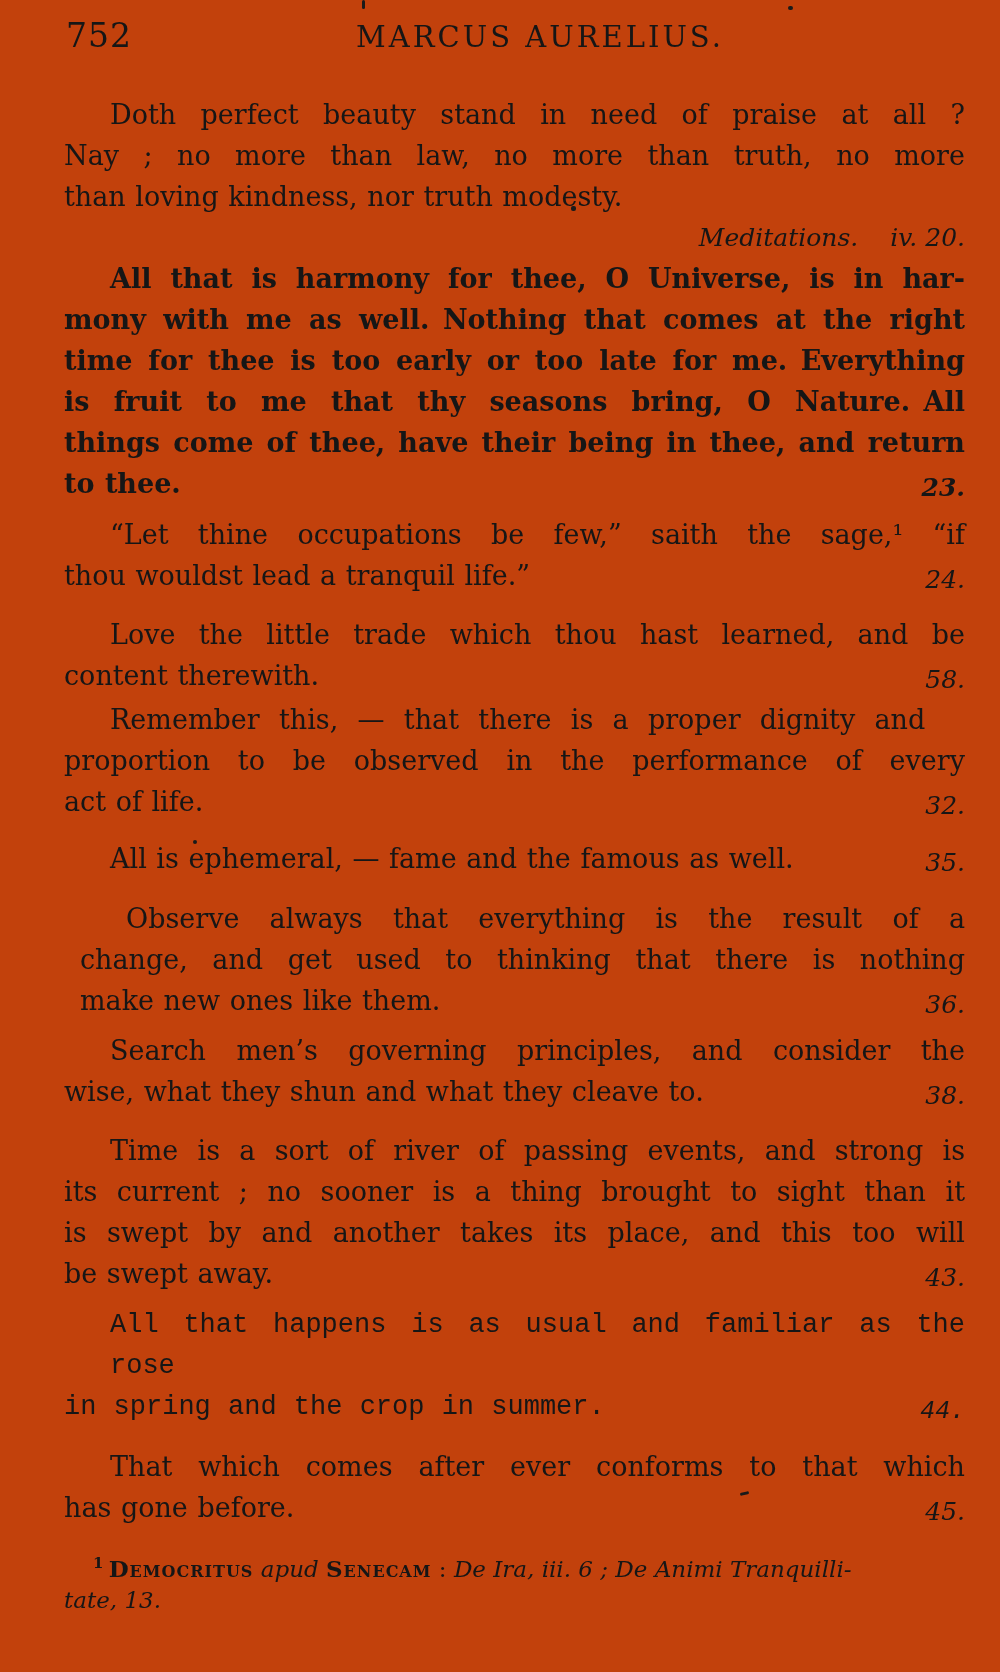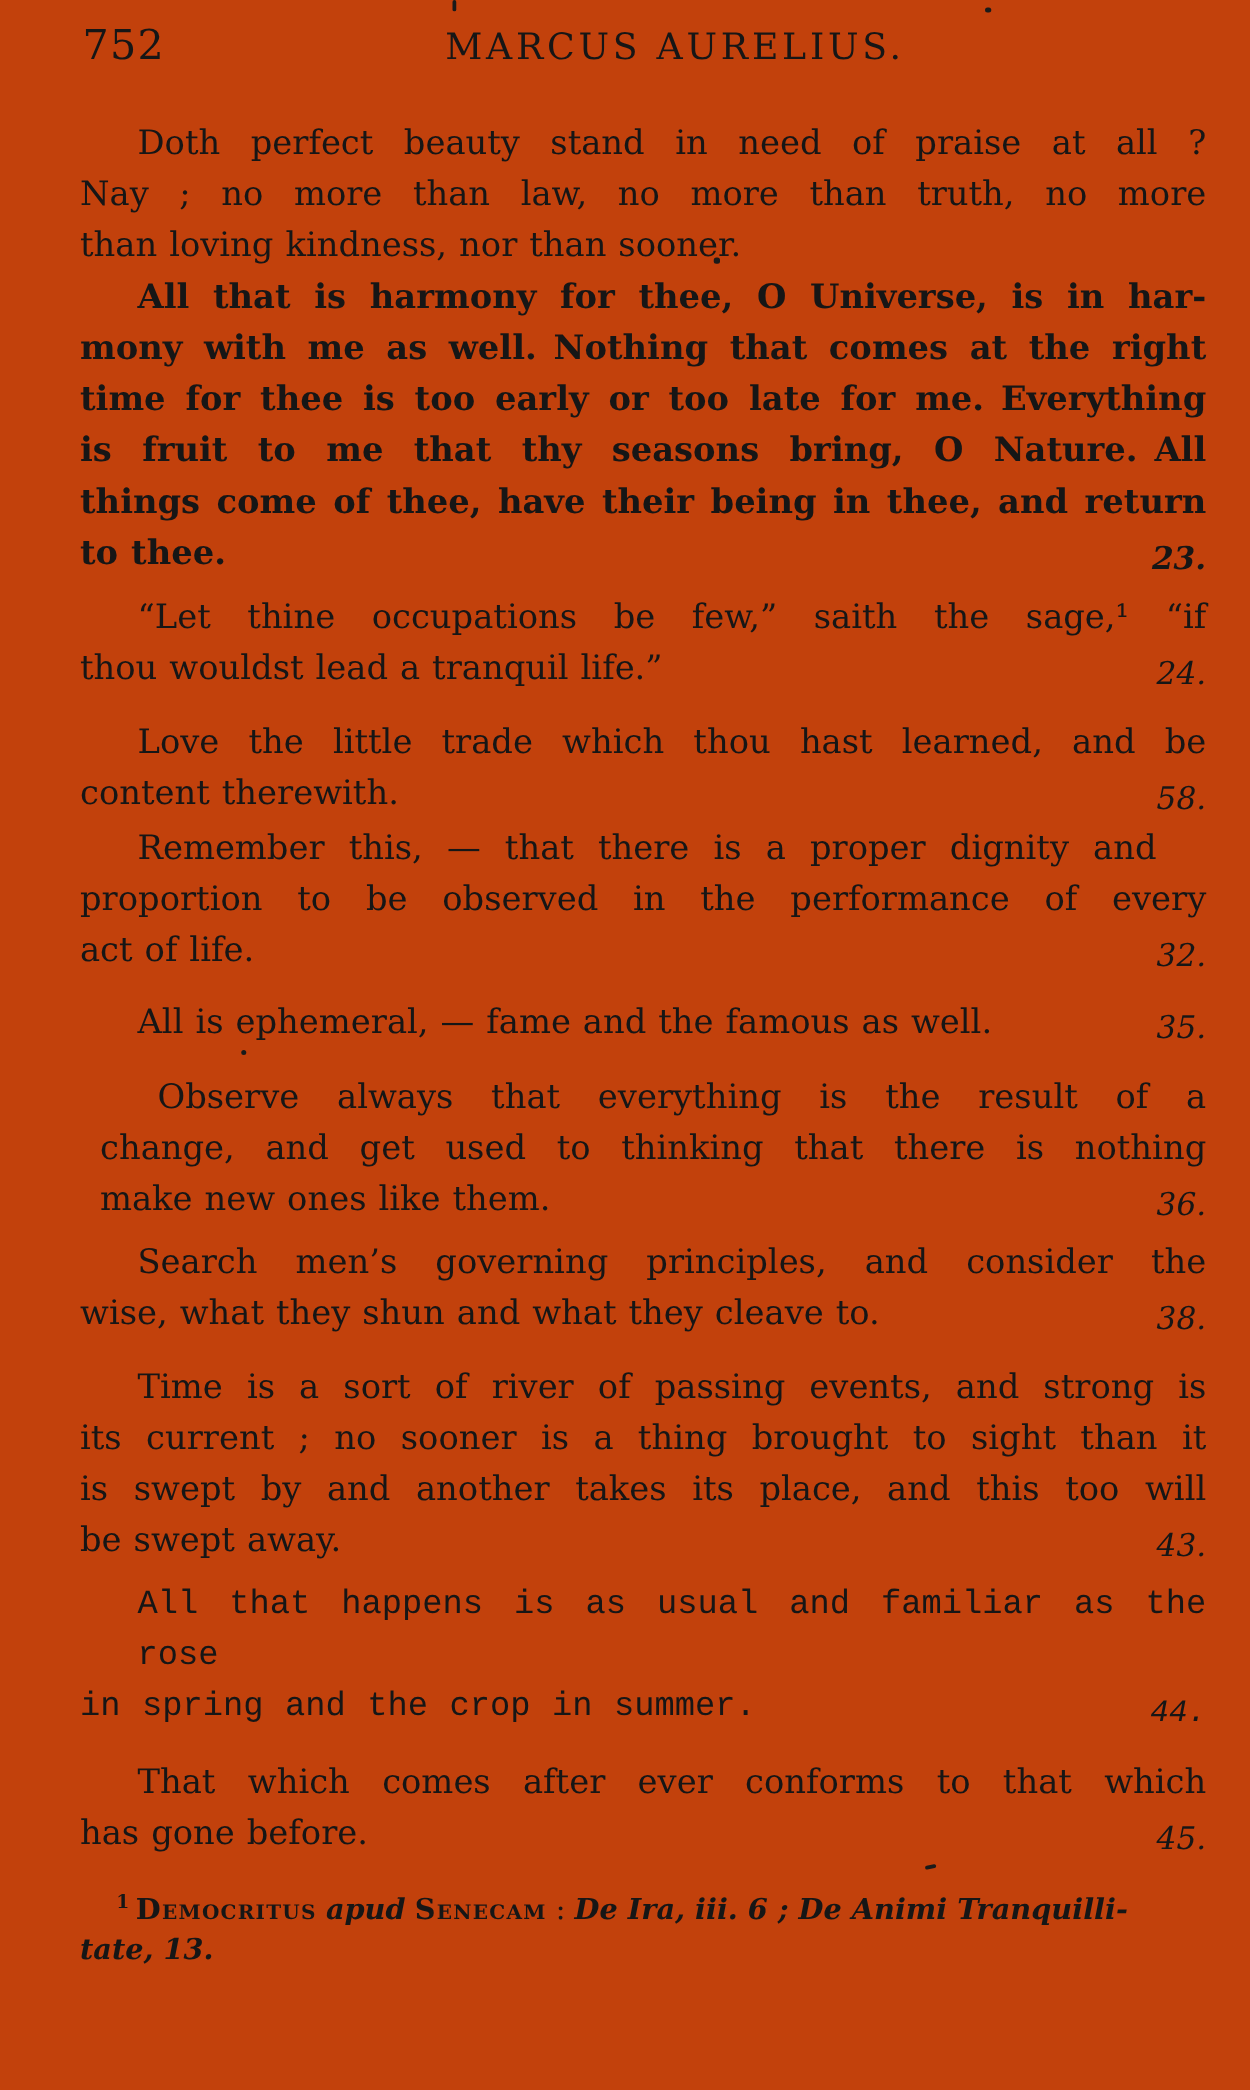"than loving kindness, nor than" div.line { text: than sooner -> truth modesty }
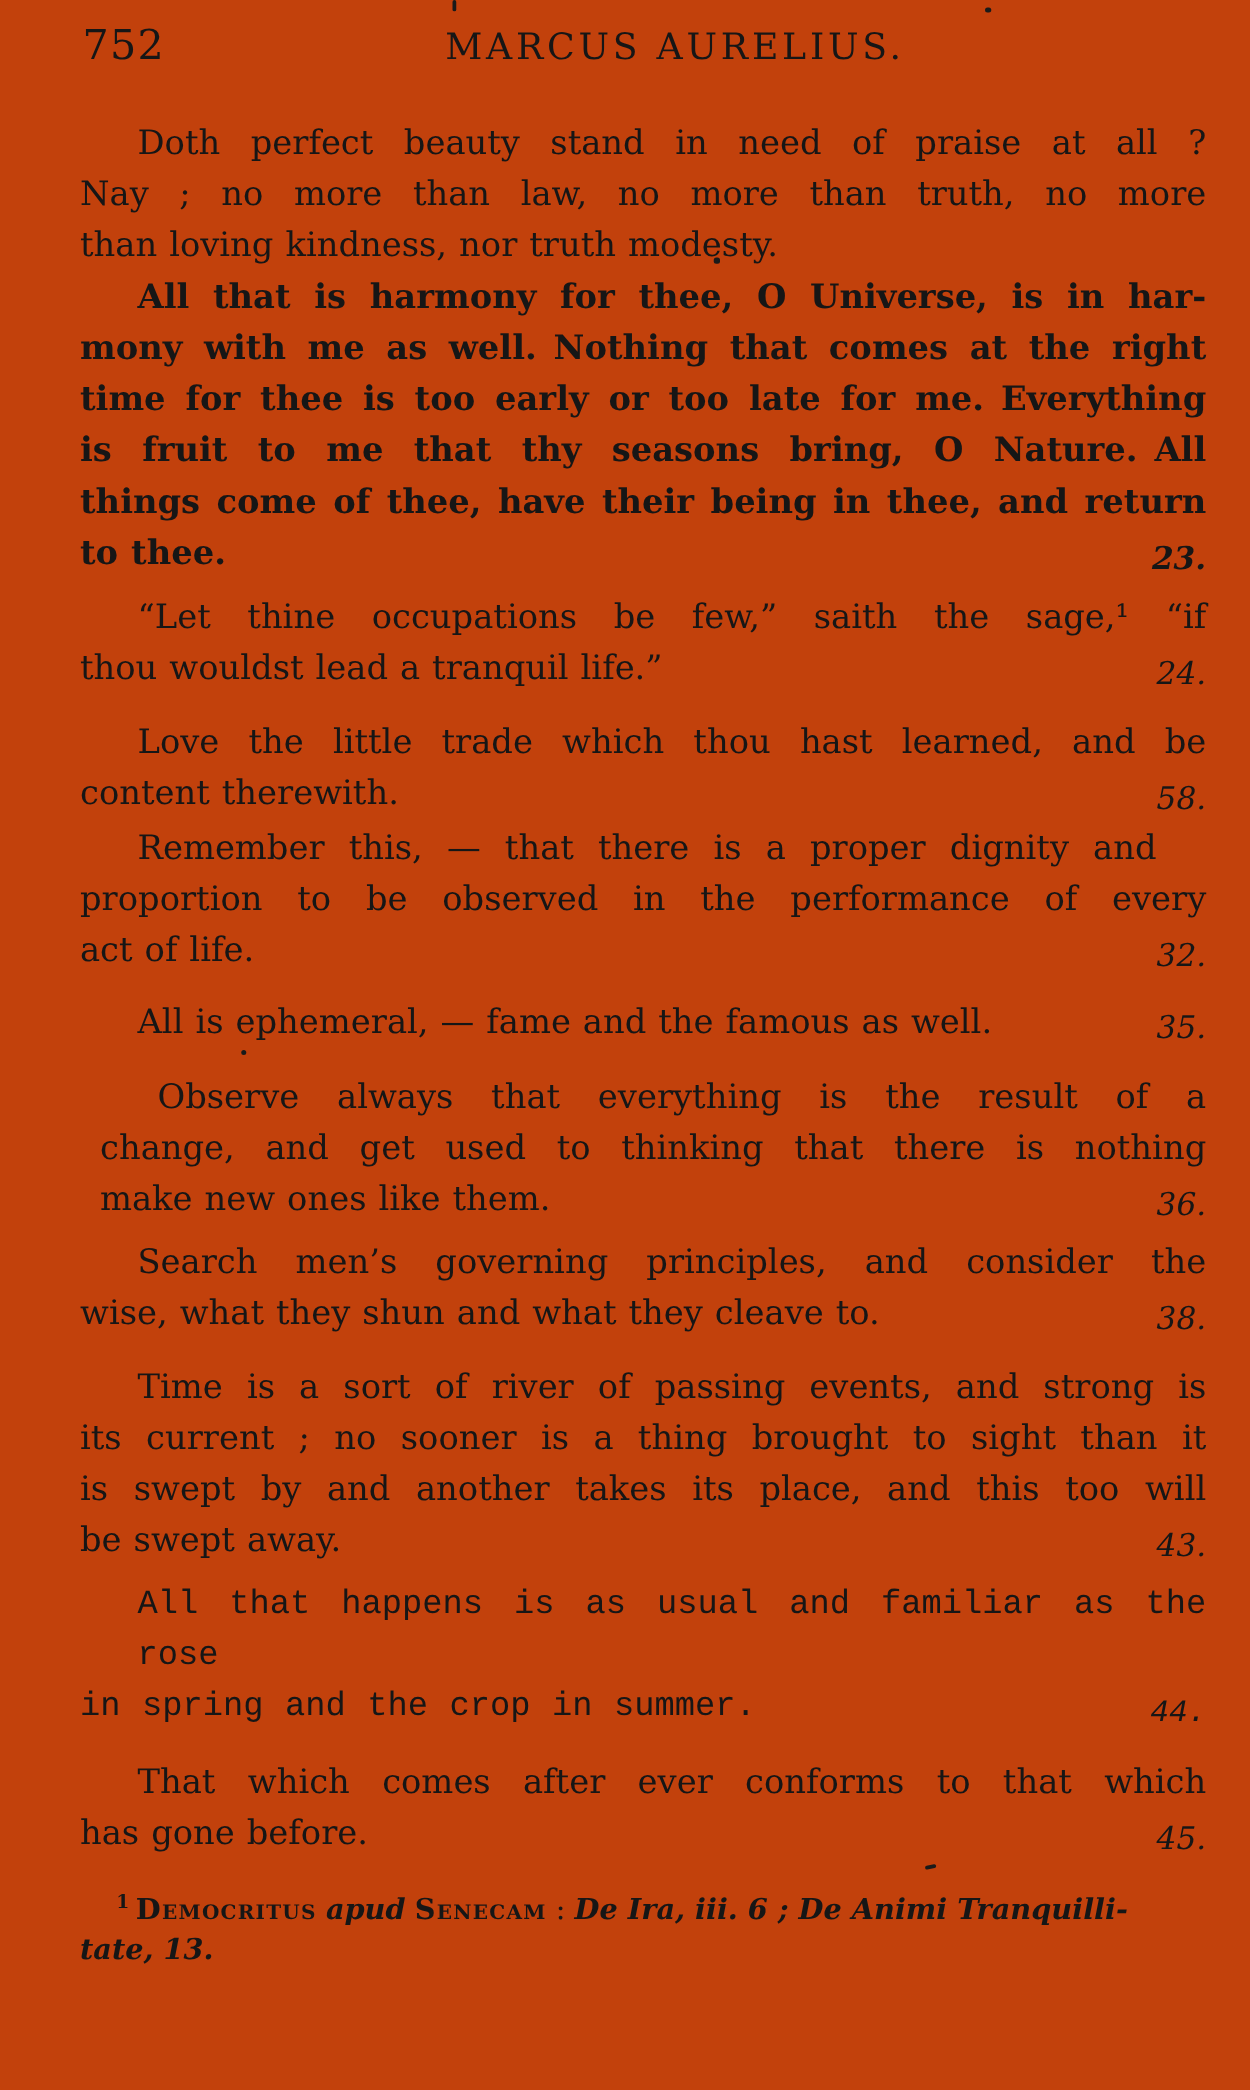"Meditations. iv. 20." div.cite-line { html: none -> <div><span>Meditations.</span><span>iv. 20.</span></div> }
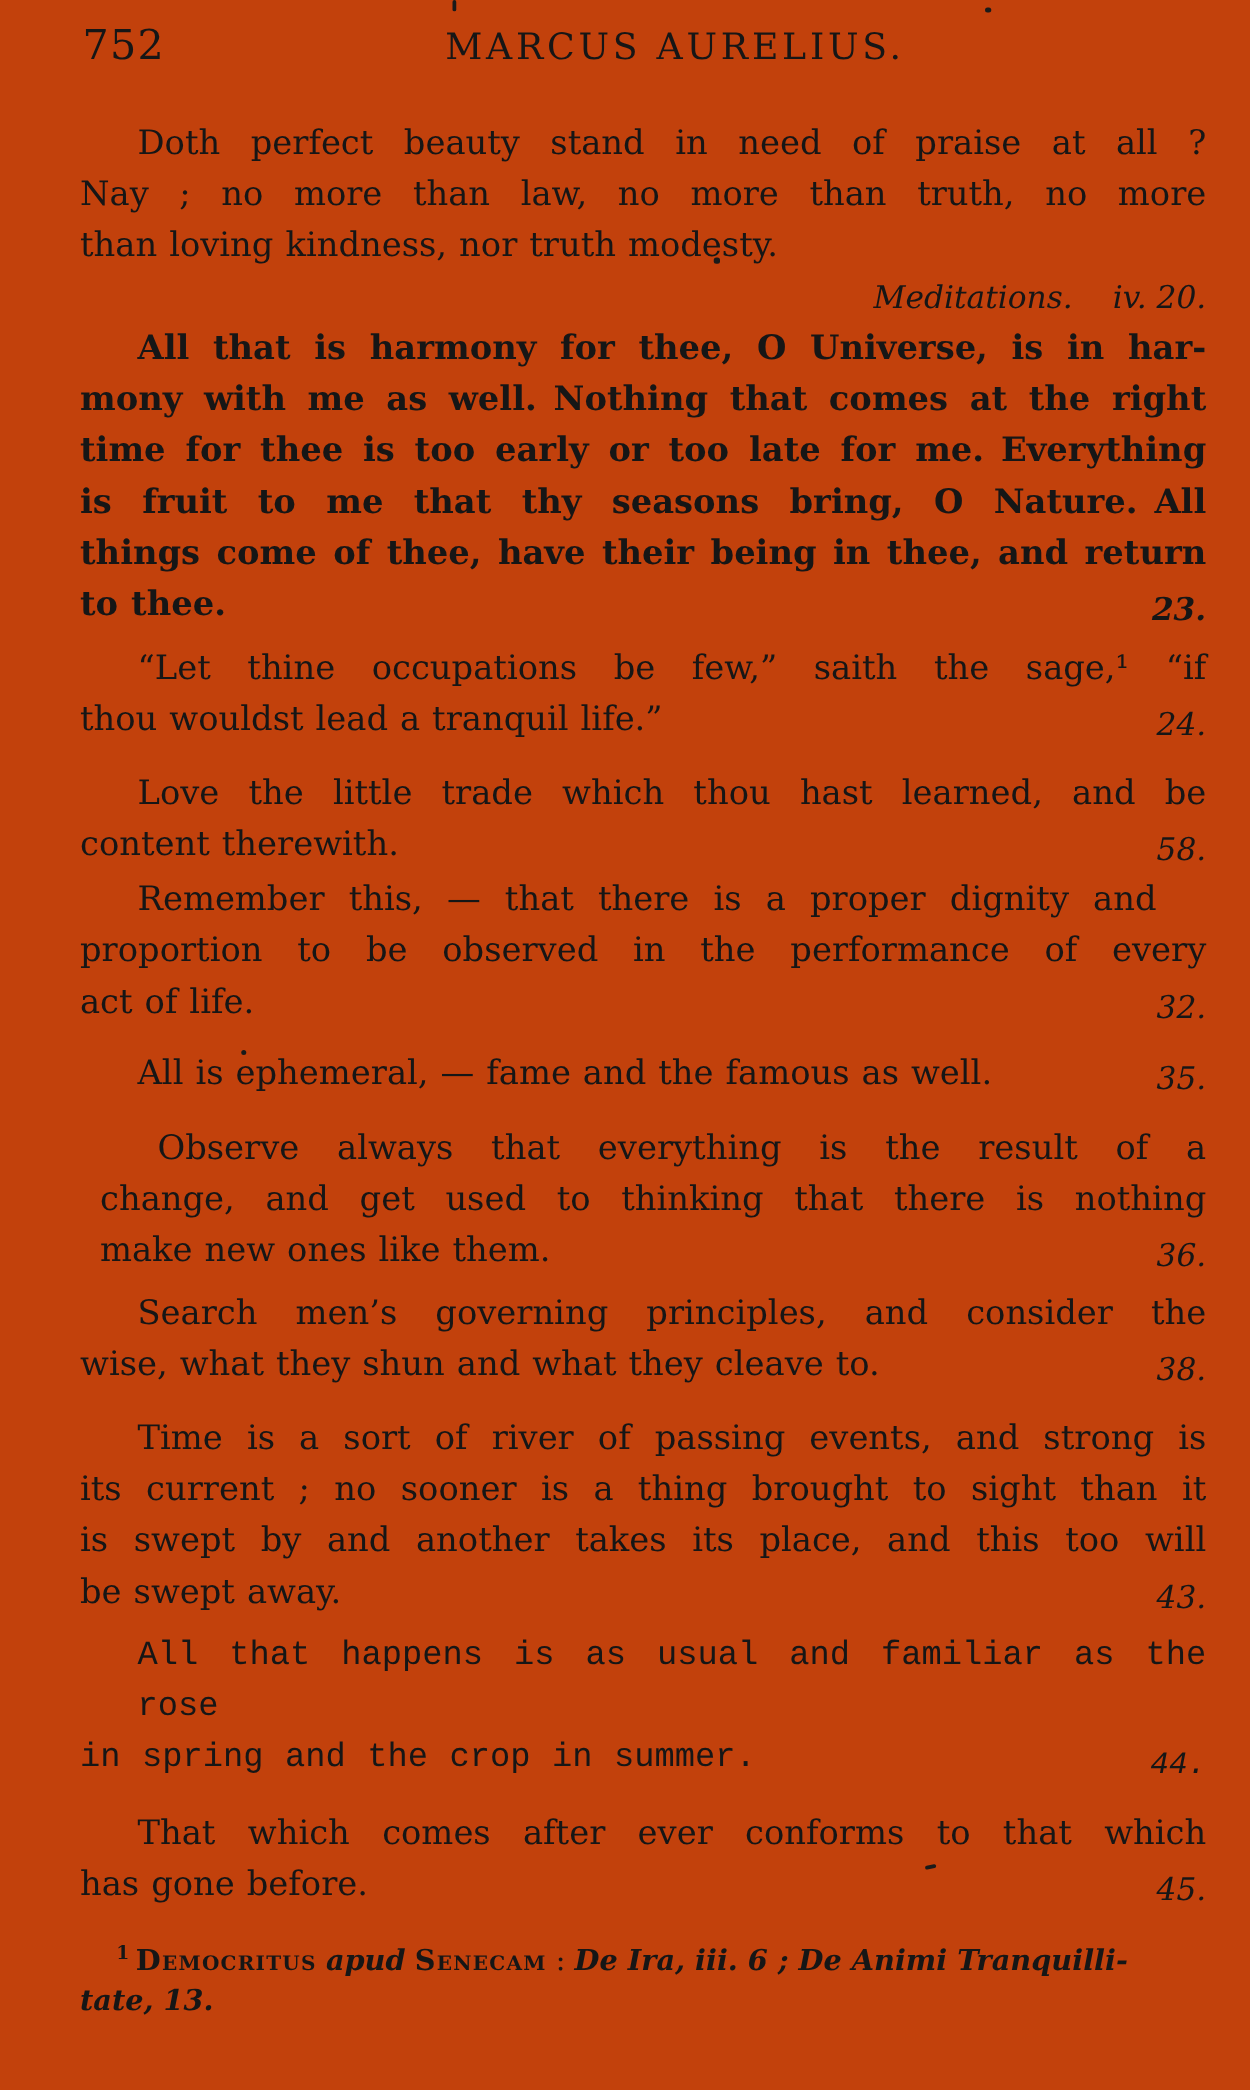"apud" .seg-italic { font-weight: bold -> none }
